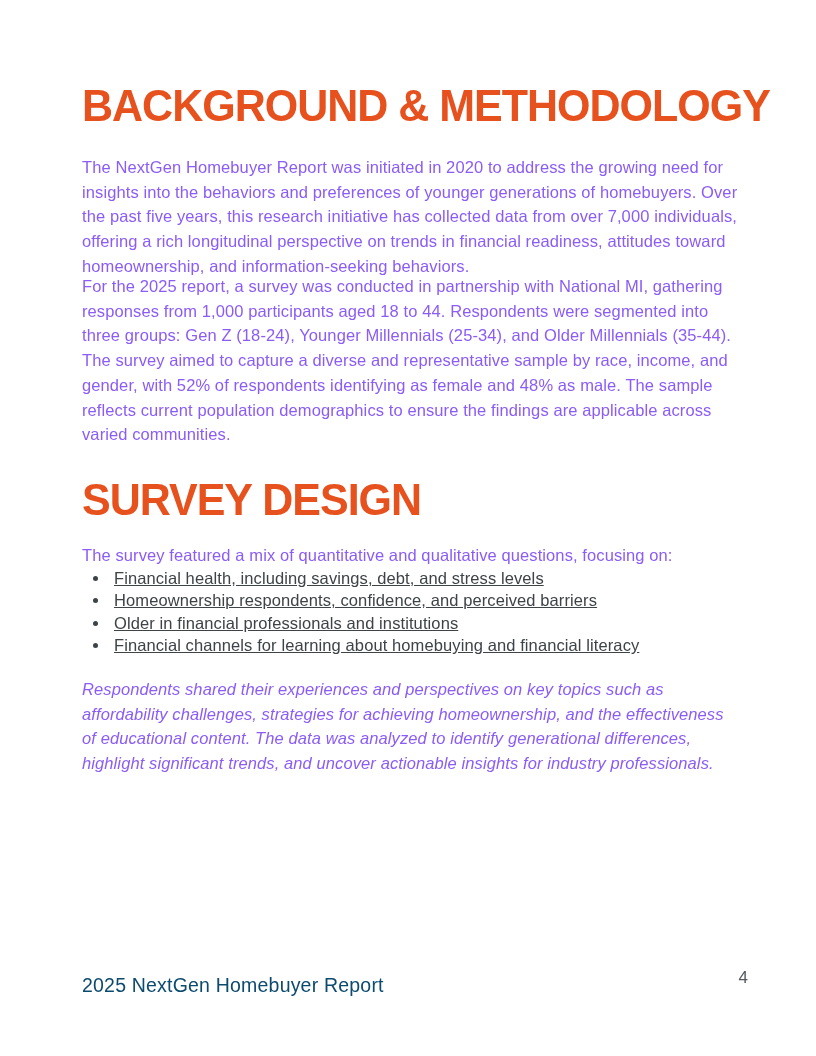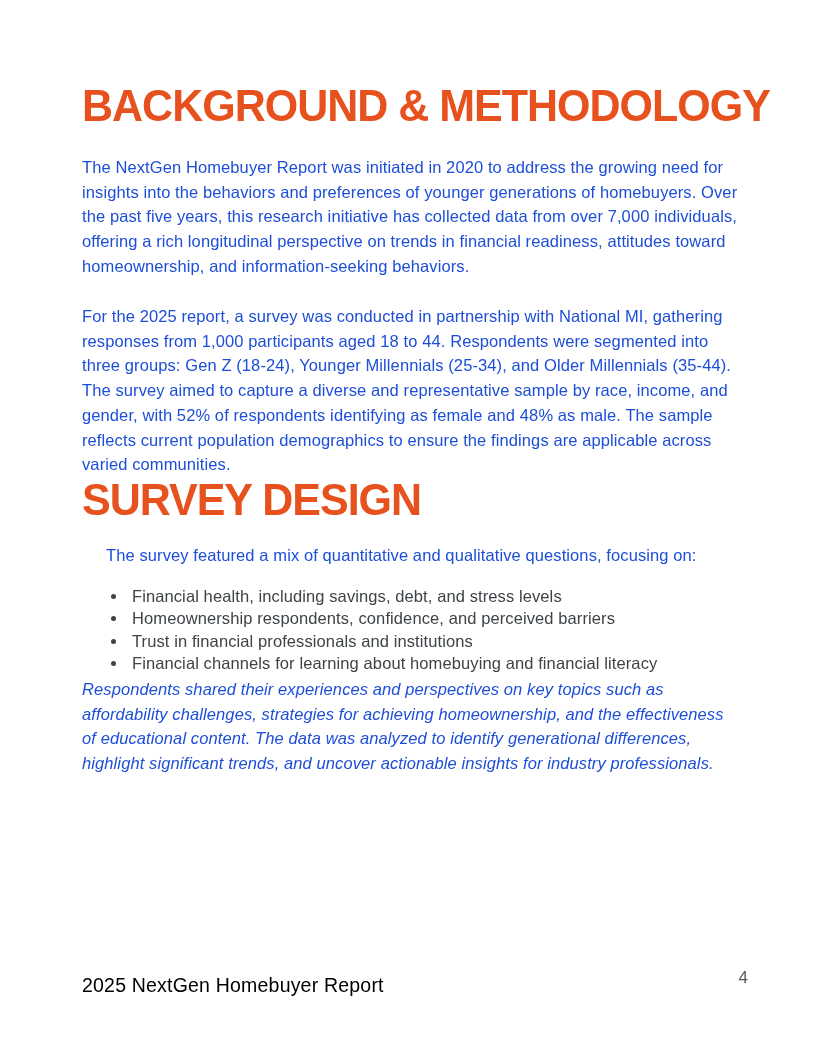"The NextGen Homebuyer Report was" .body-para { color: #1d4ed8 -> #8b5cf6 }
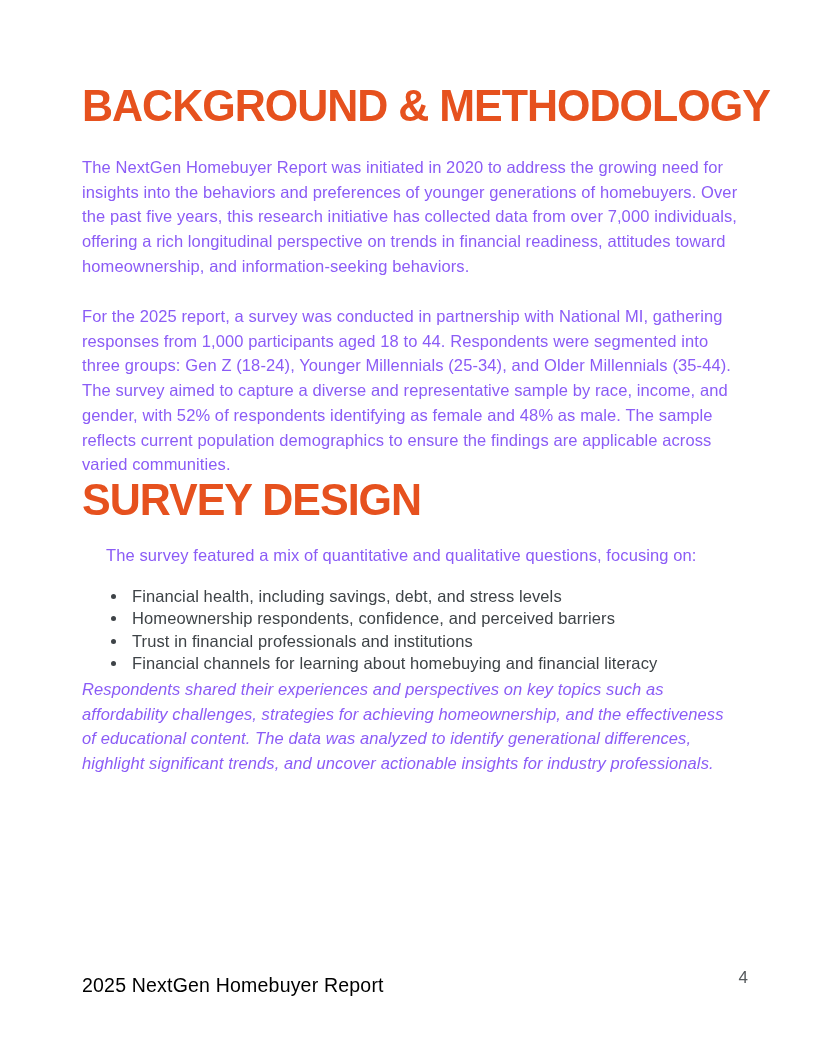"For the 2025 report, a" .p2-pos { top: 304px -> 274px }
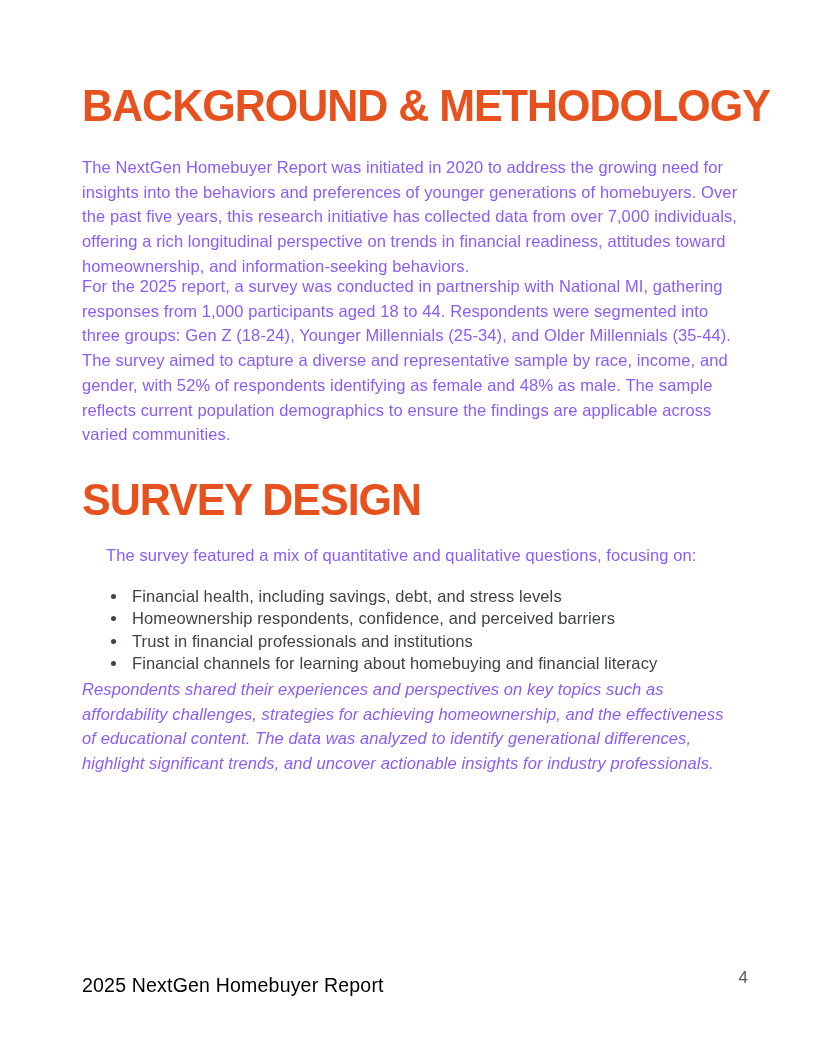"The survey featured a mix" .intro-pos { margin-left: 24px -> none }
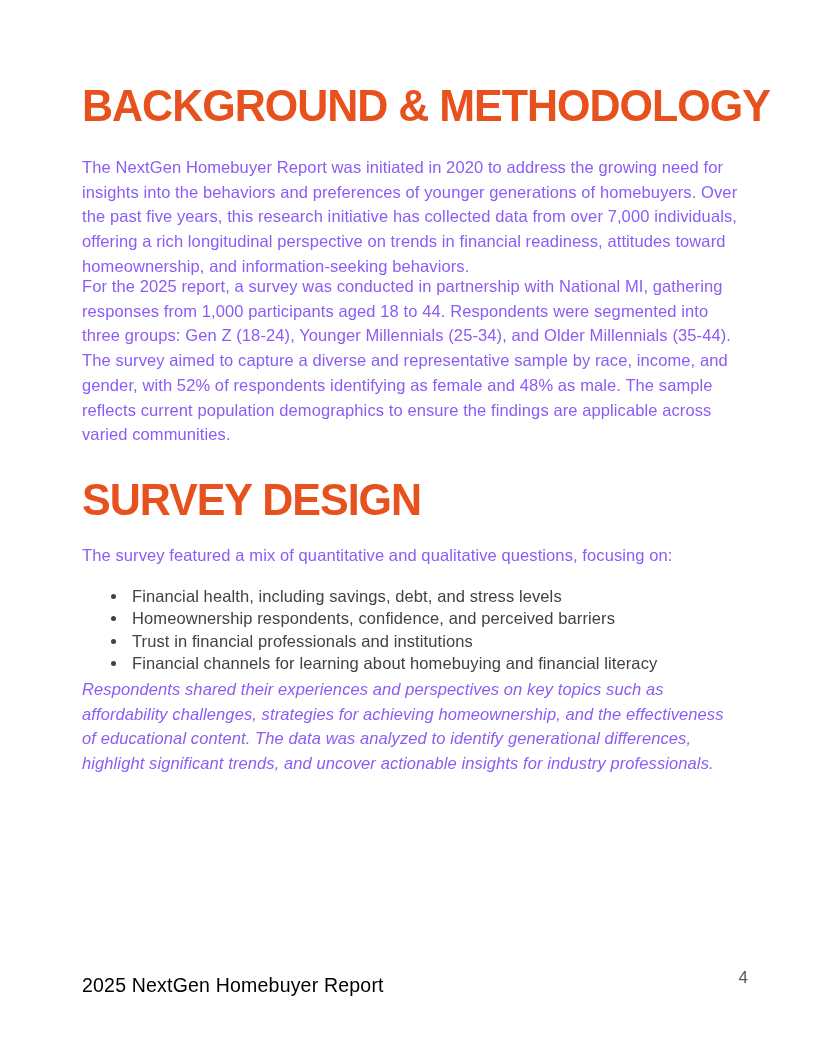"Financial health, including savings," .bullet-list { margin: 18px -> 0; text-decoration: none -> underline }
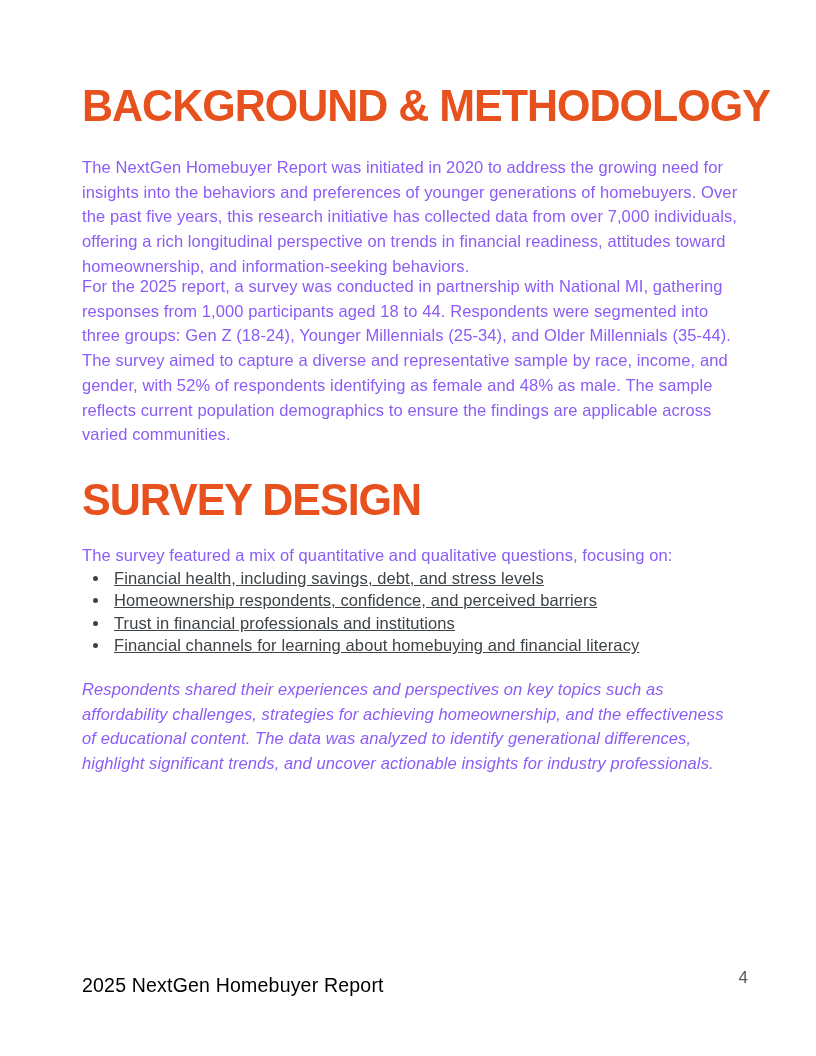"Trust in financial professionals and" li { text: Trust -> Older }
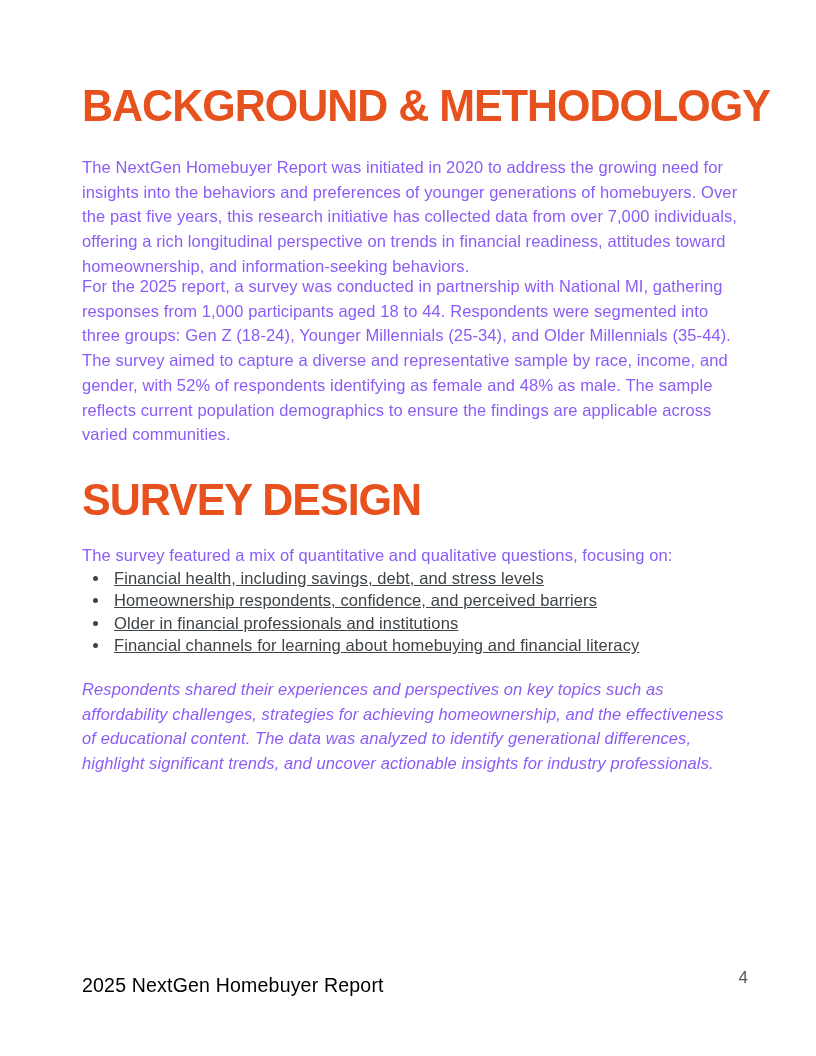"2025 NextGen Homebuyer Report" .footer-title { color: #000000 -> #0c4a6e }
